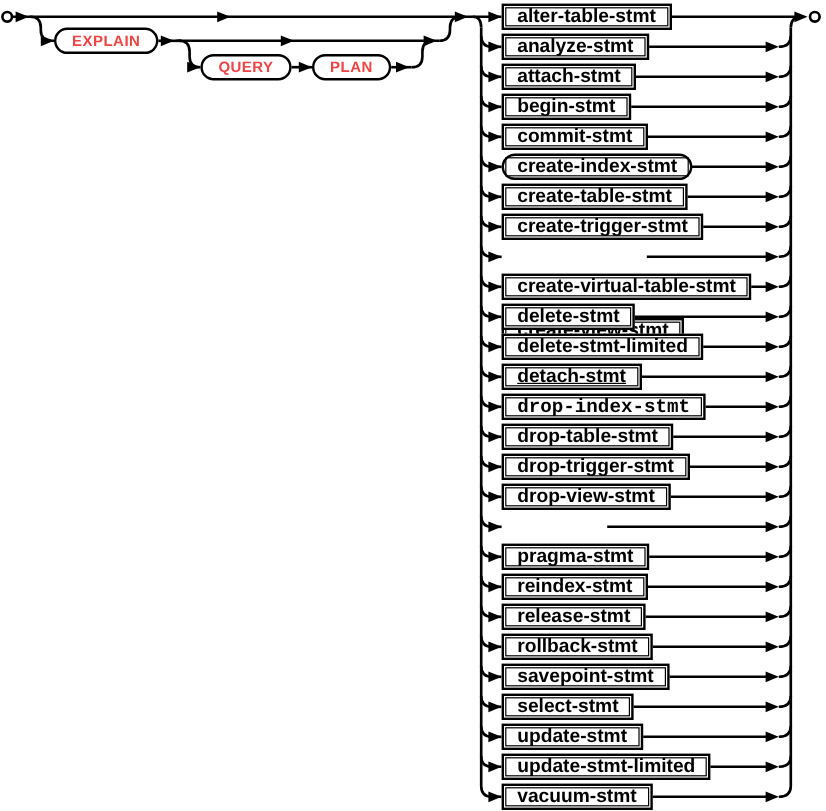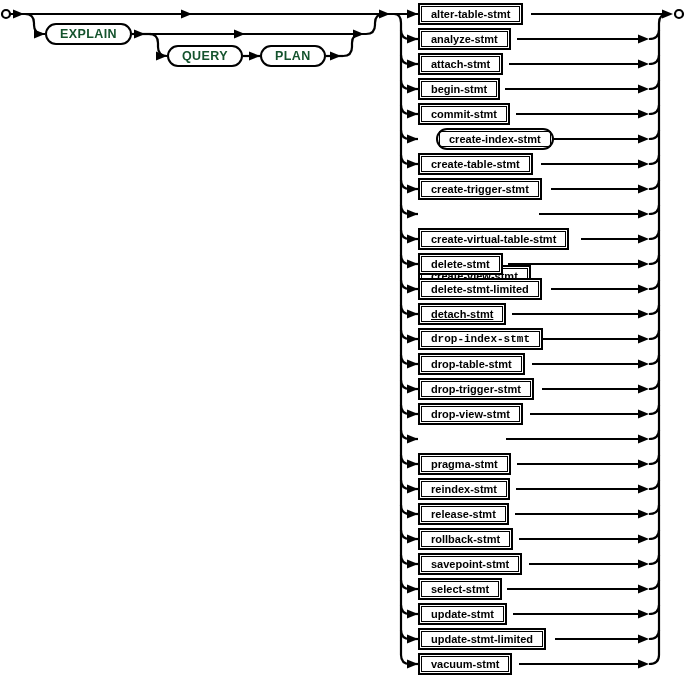"alter-table-stmt" .nt-in { font-size: 11px -> 16px }
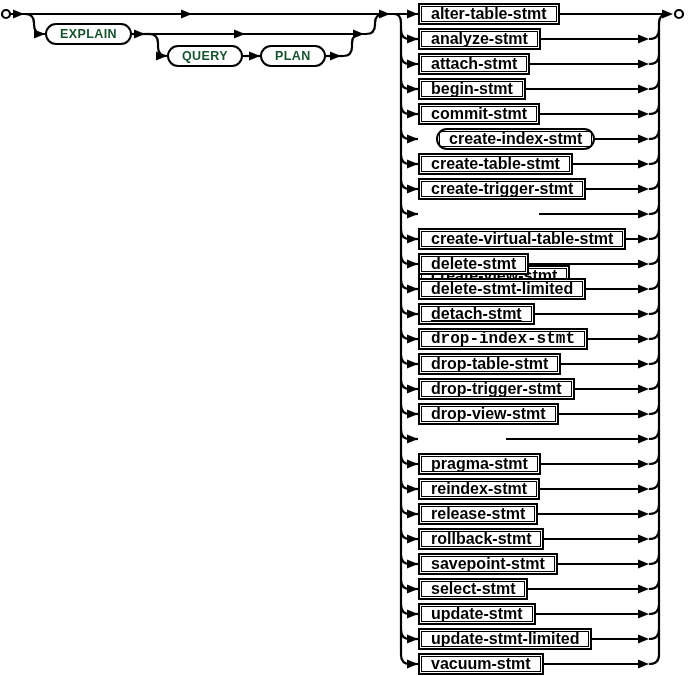"EXPLAIN" .pill { color: #14532d -> #ef4444 }
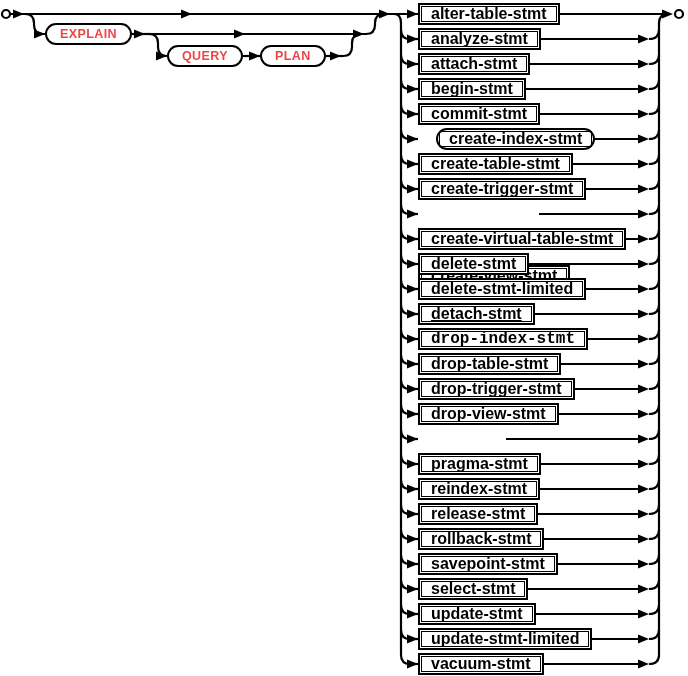"create-index-stmt" div.nt { left: 436px -> 418px }
